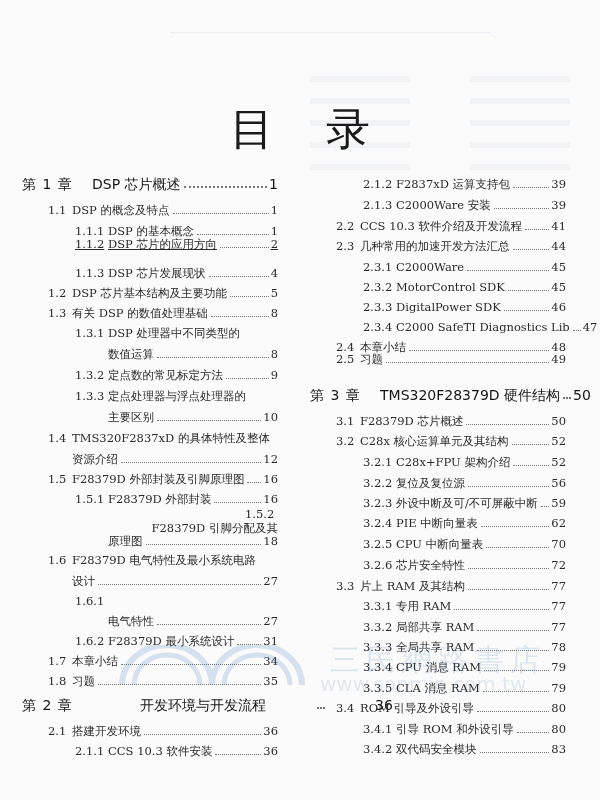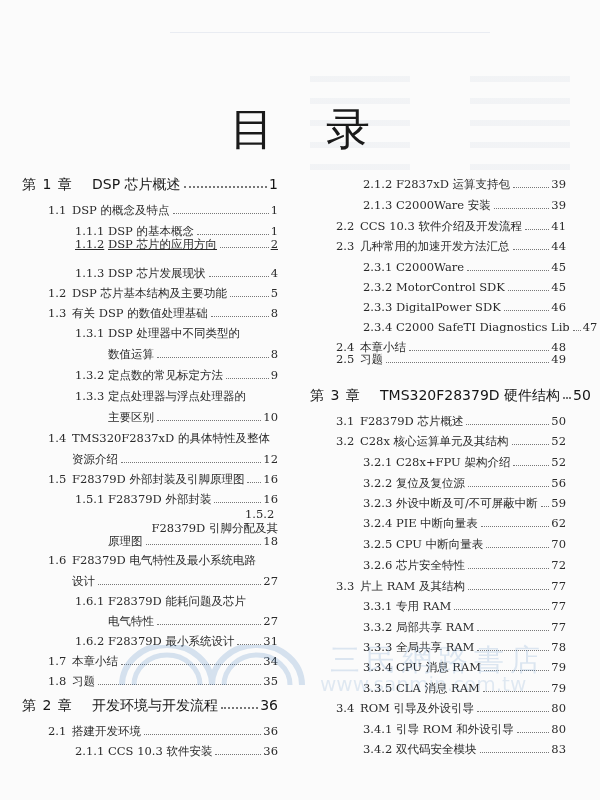"F28379D 能耗问题及芯片" span.txt { html: <span>F28379D 能耗问题及芯片</span> -> none }
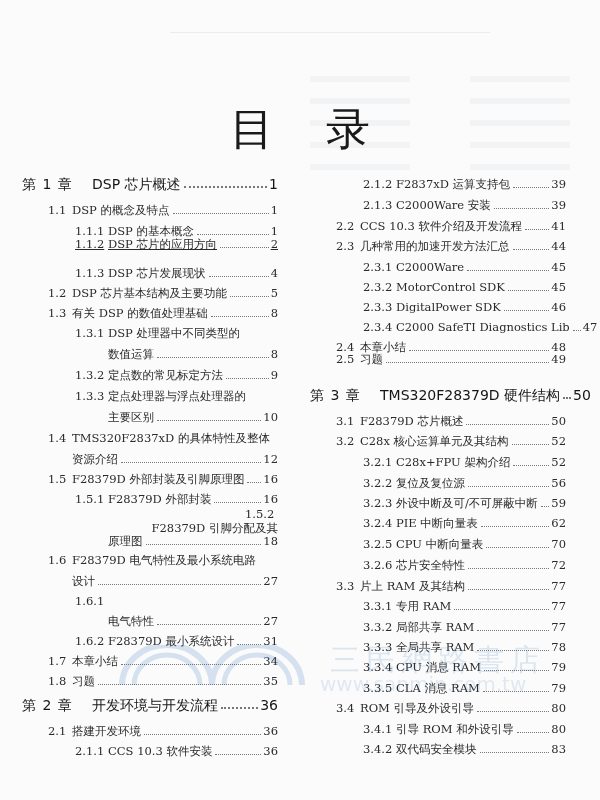"第 2 章" div.entry { gap: none -> 48px }
